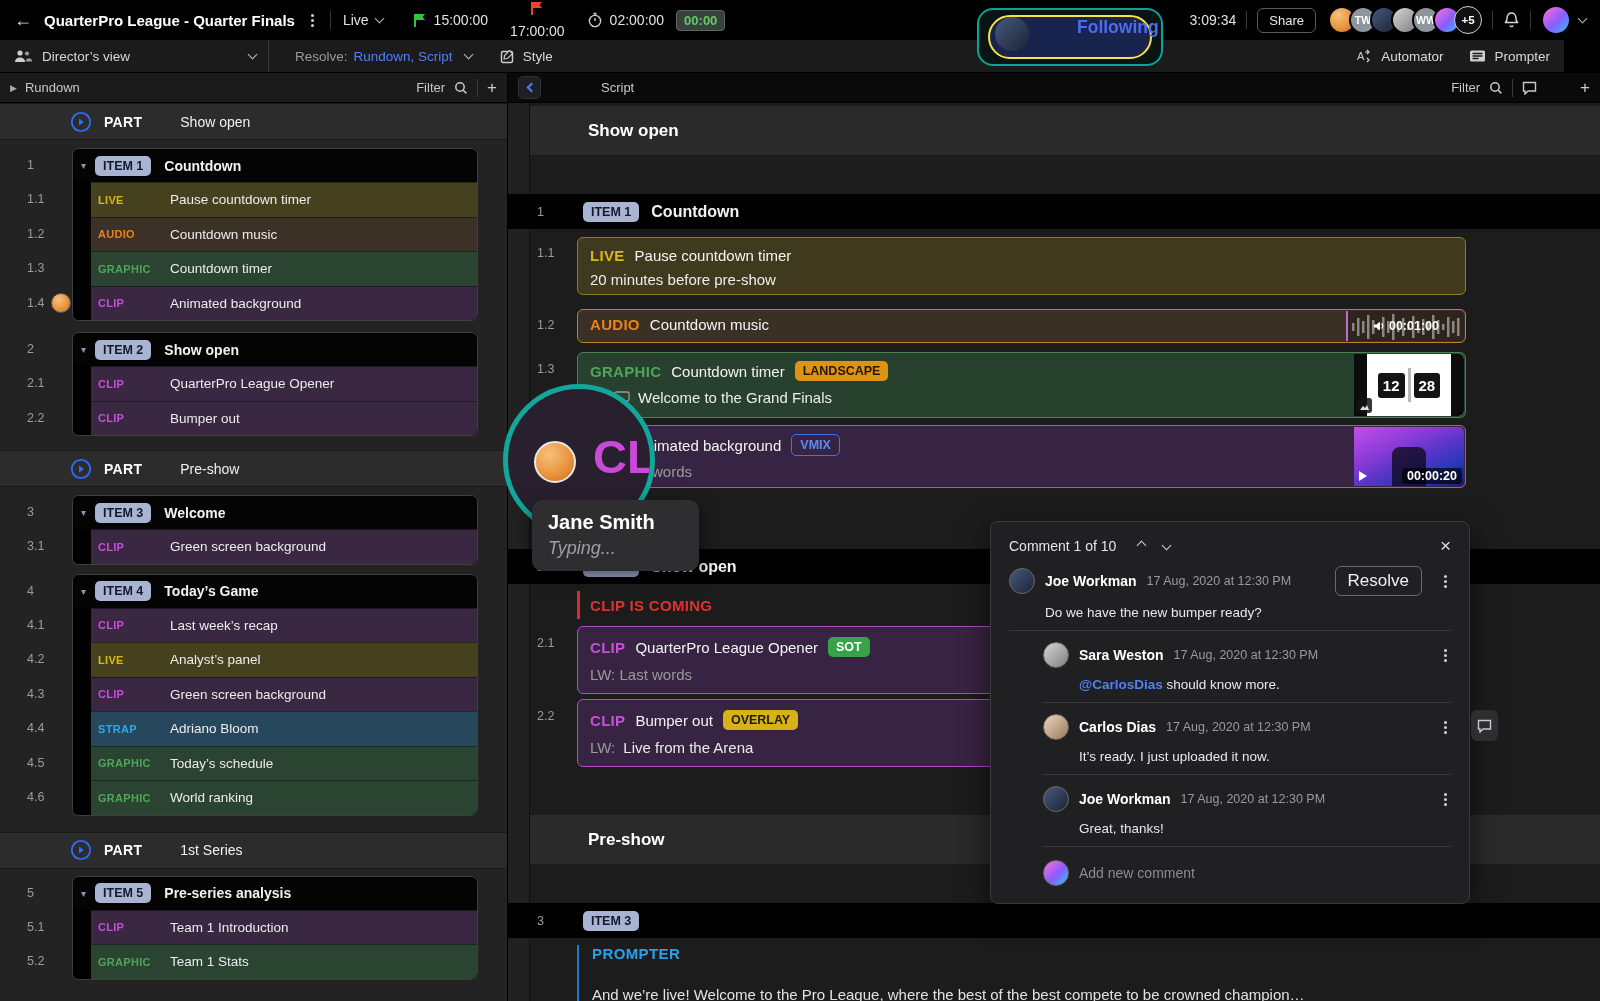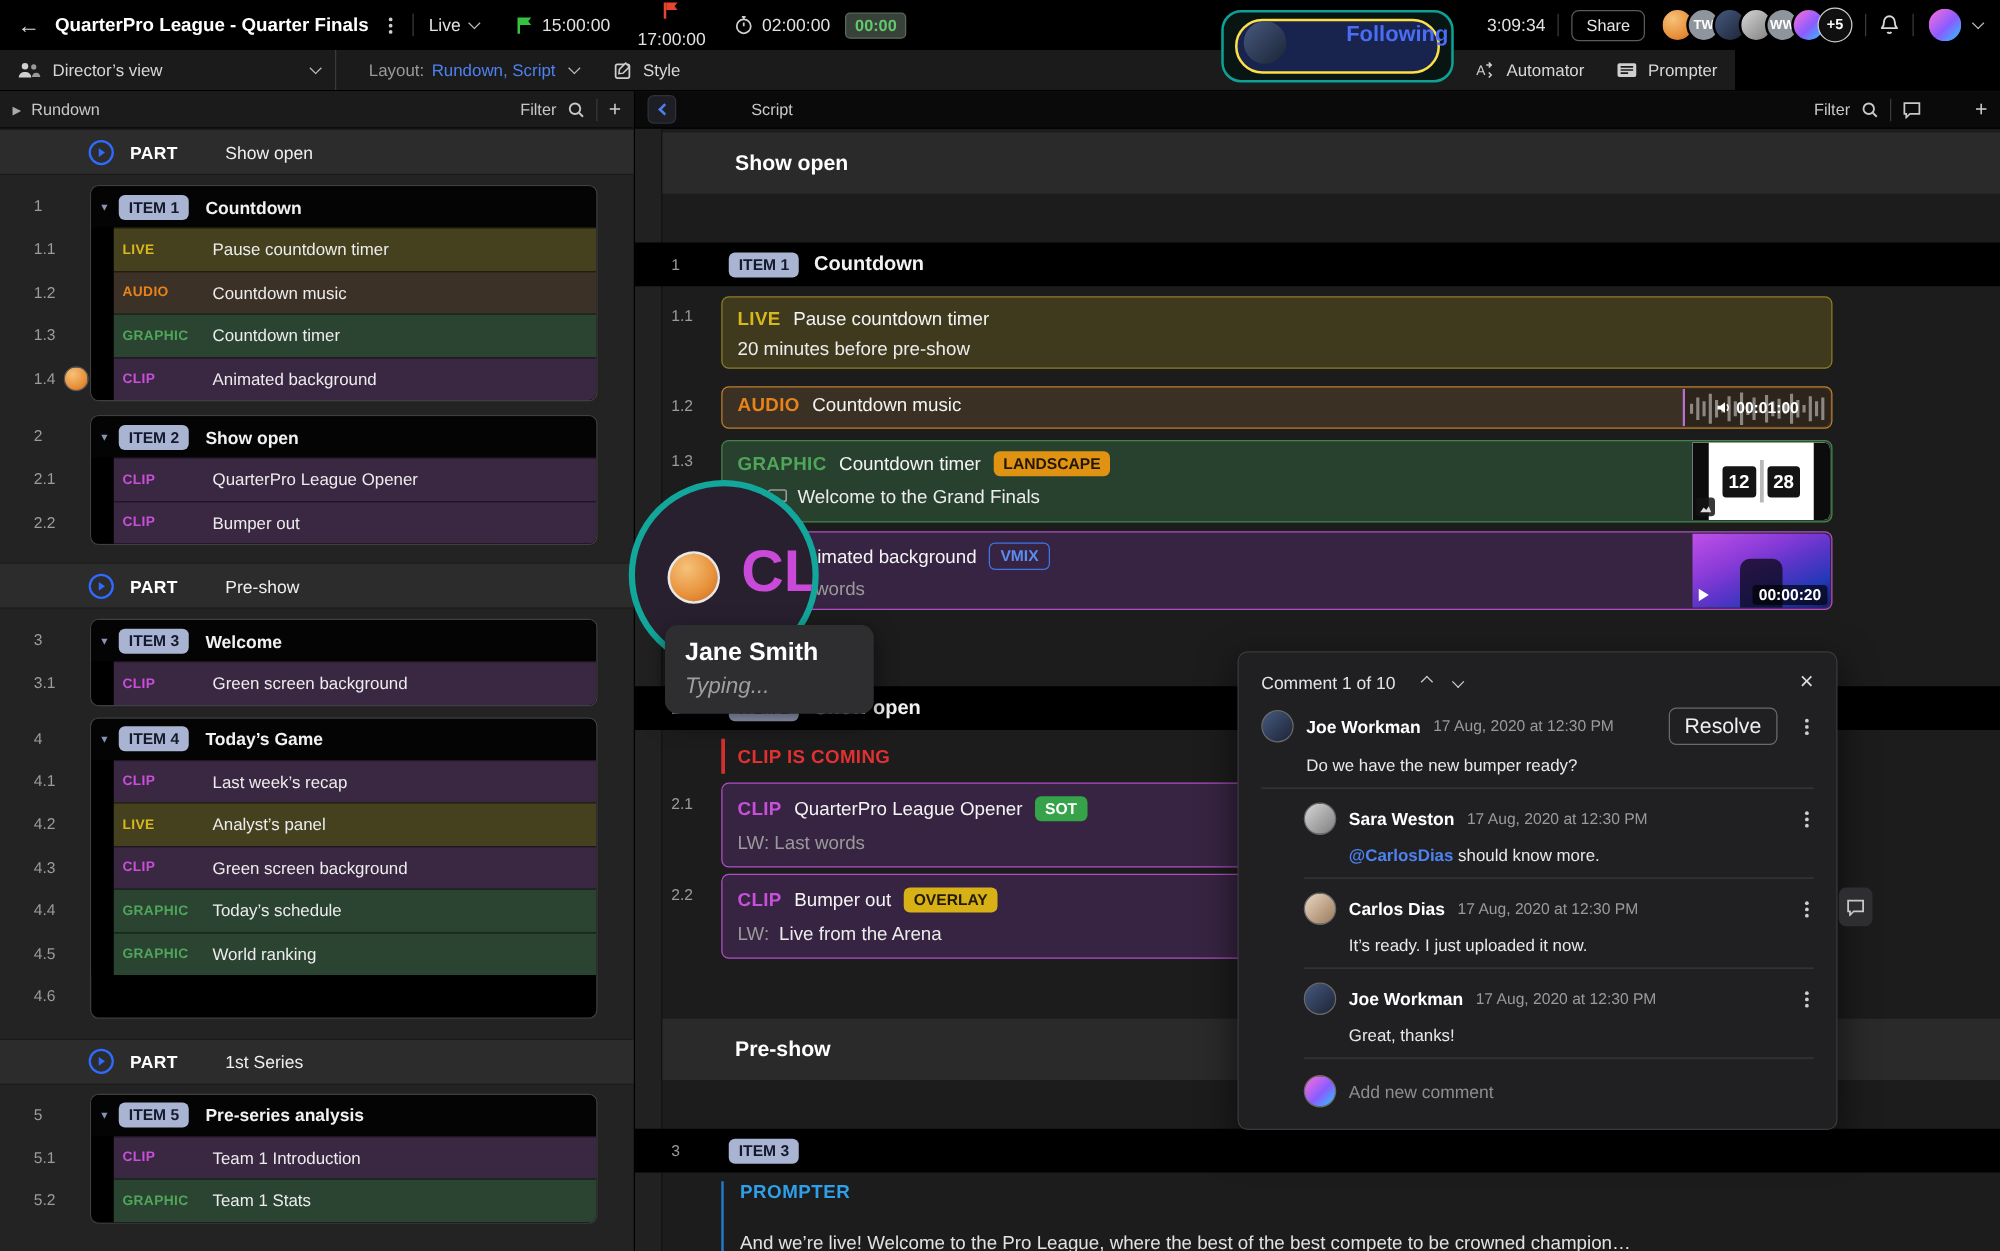"Director’s view" .toolbar { width: 1388px -> 1564px }
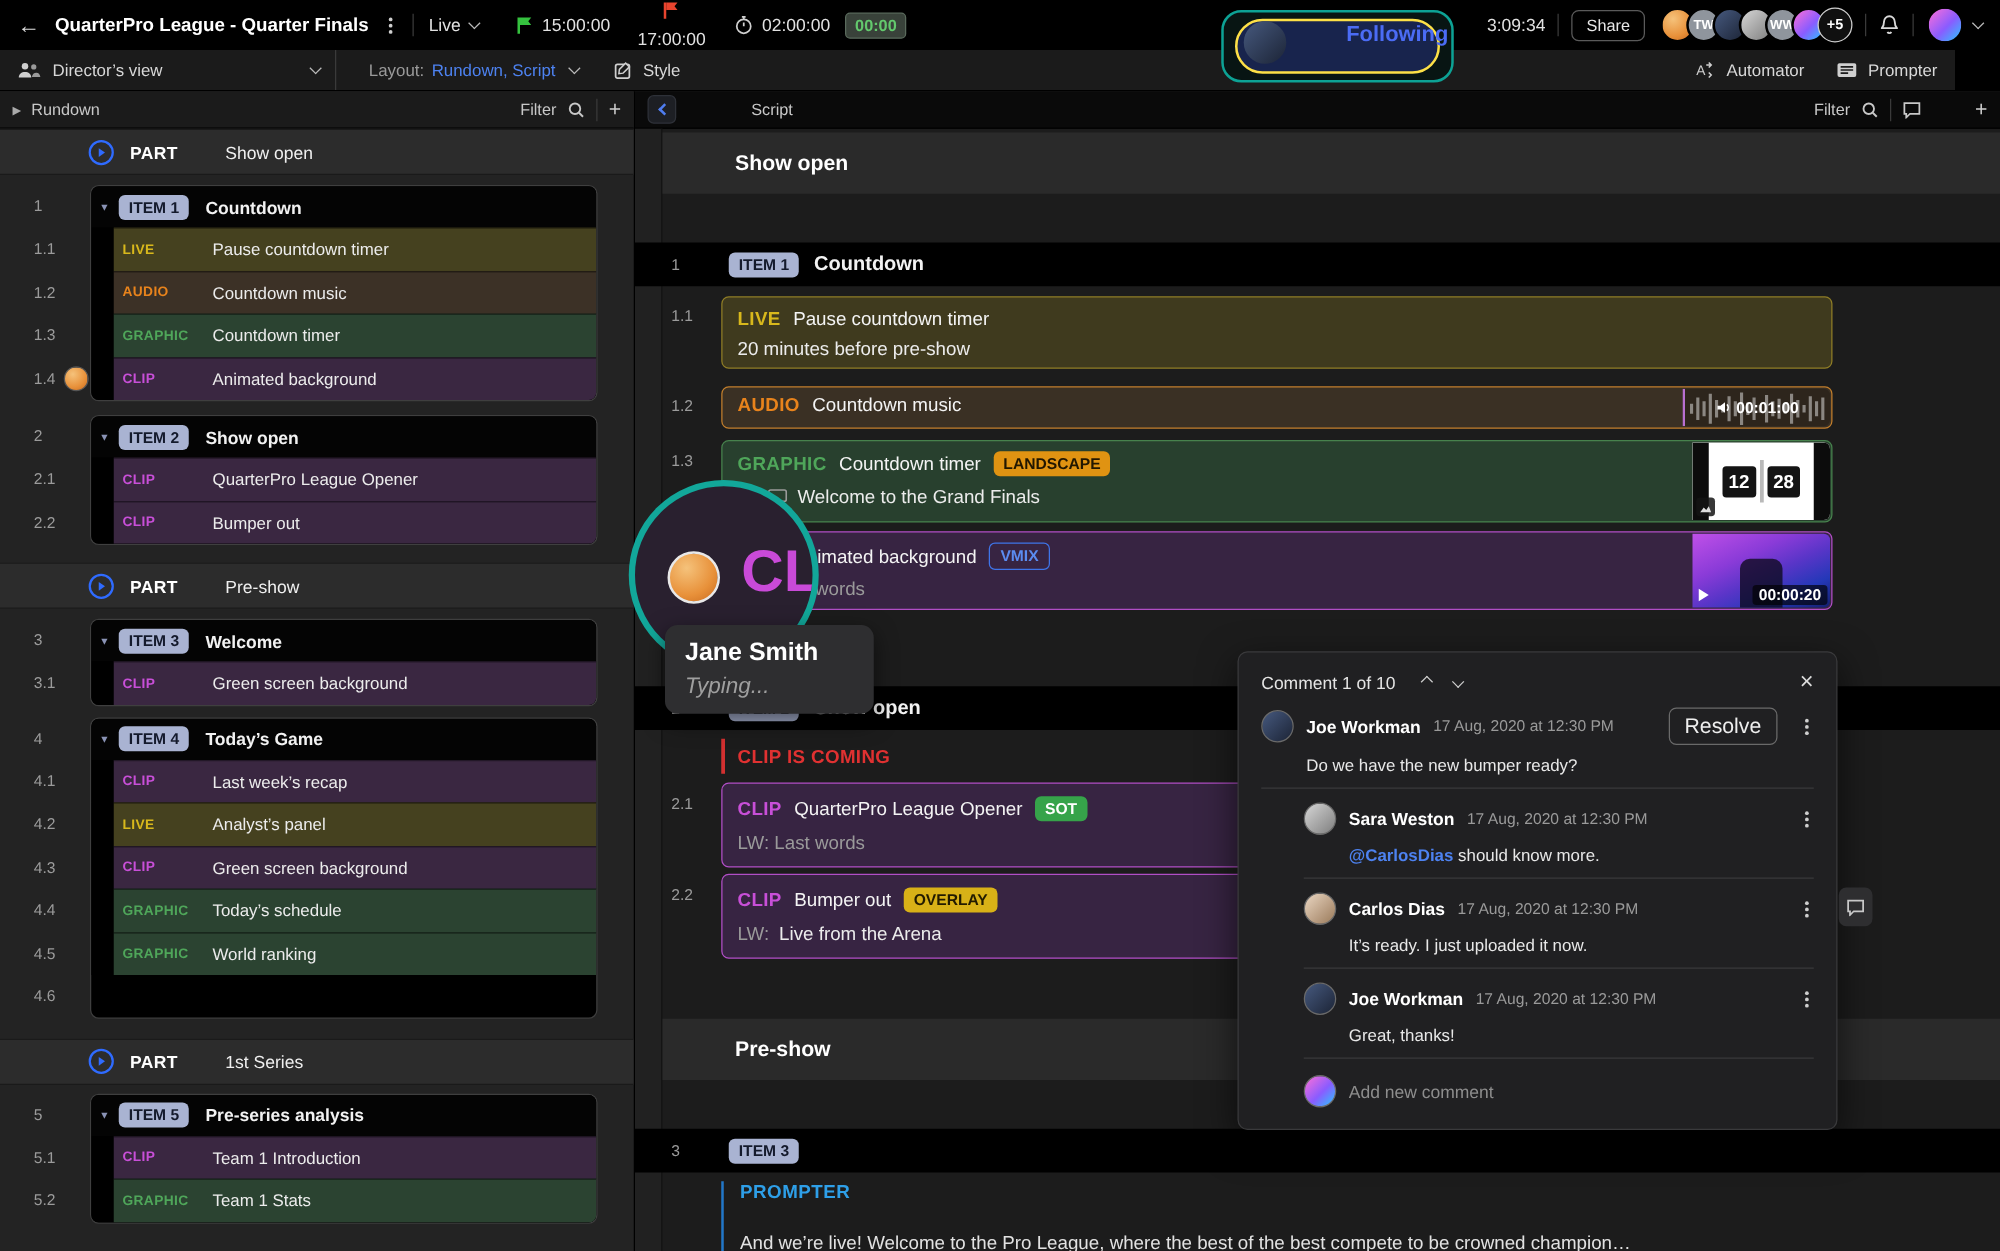"Layout:" span.tbar-dim { text: Layout -> Resolve }
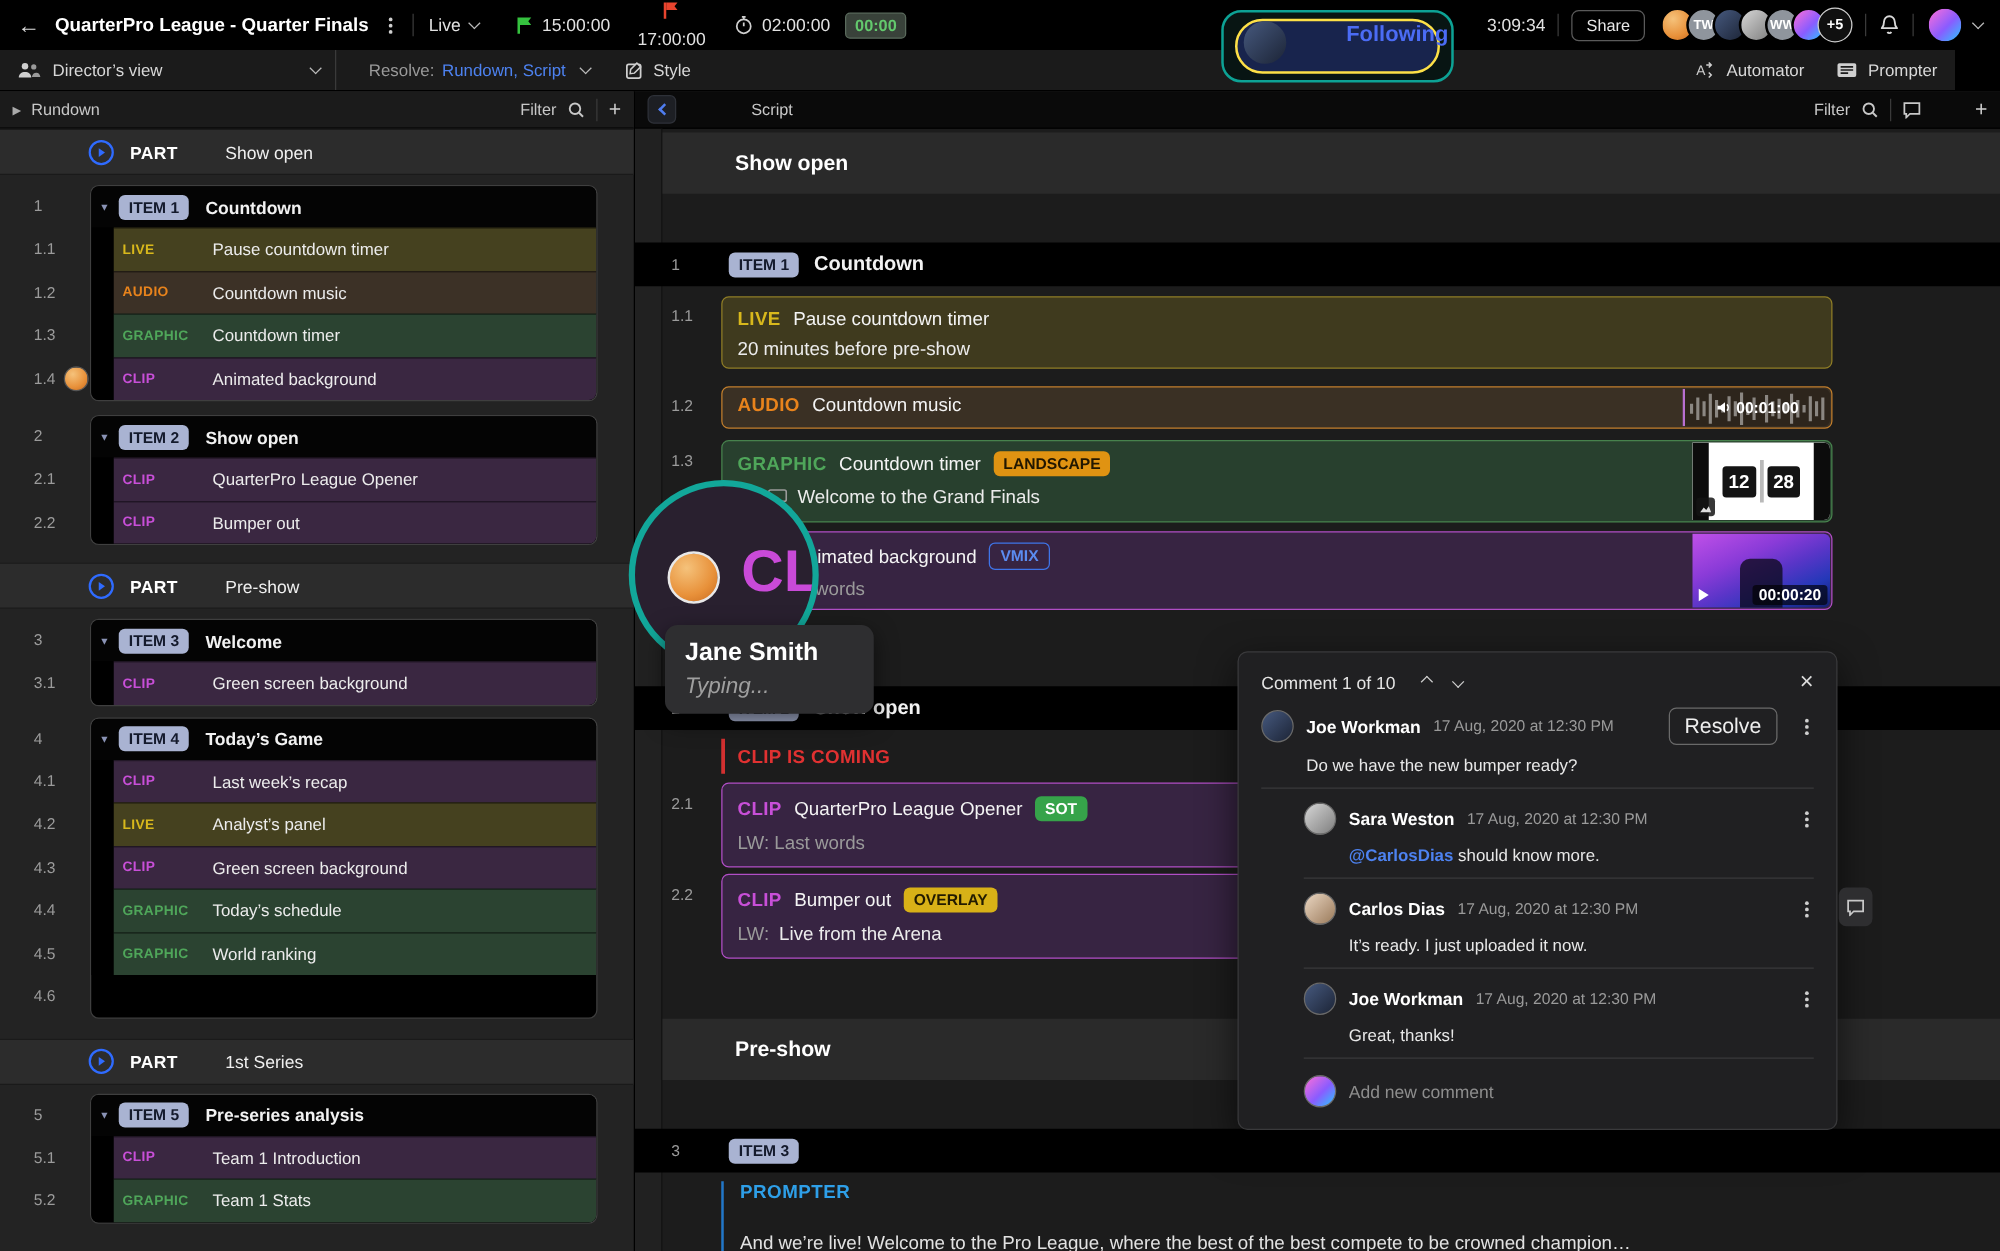"STRAP" div.ic-row { html: none -> <div> <div> <span>STRAP</span> <span>Adriano Bloom</span> </div> </div> }
